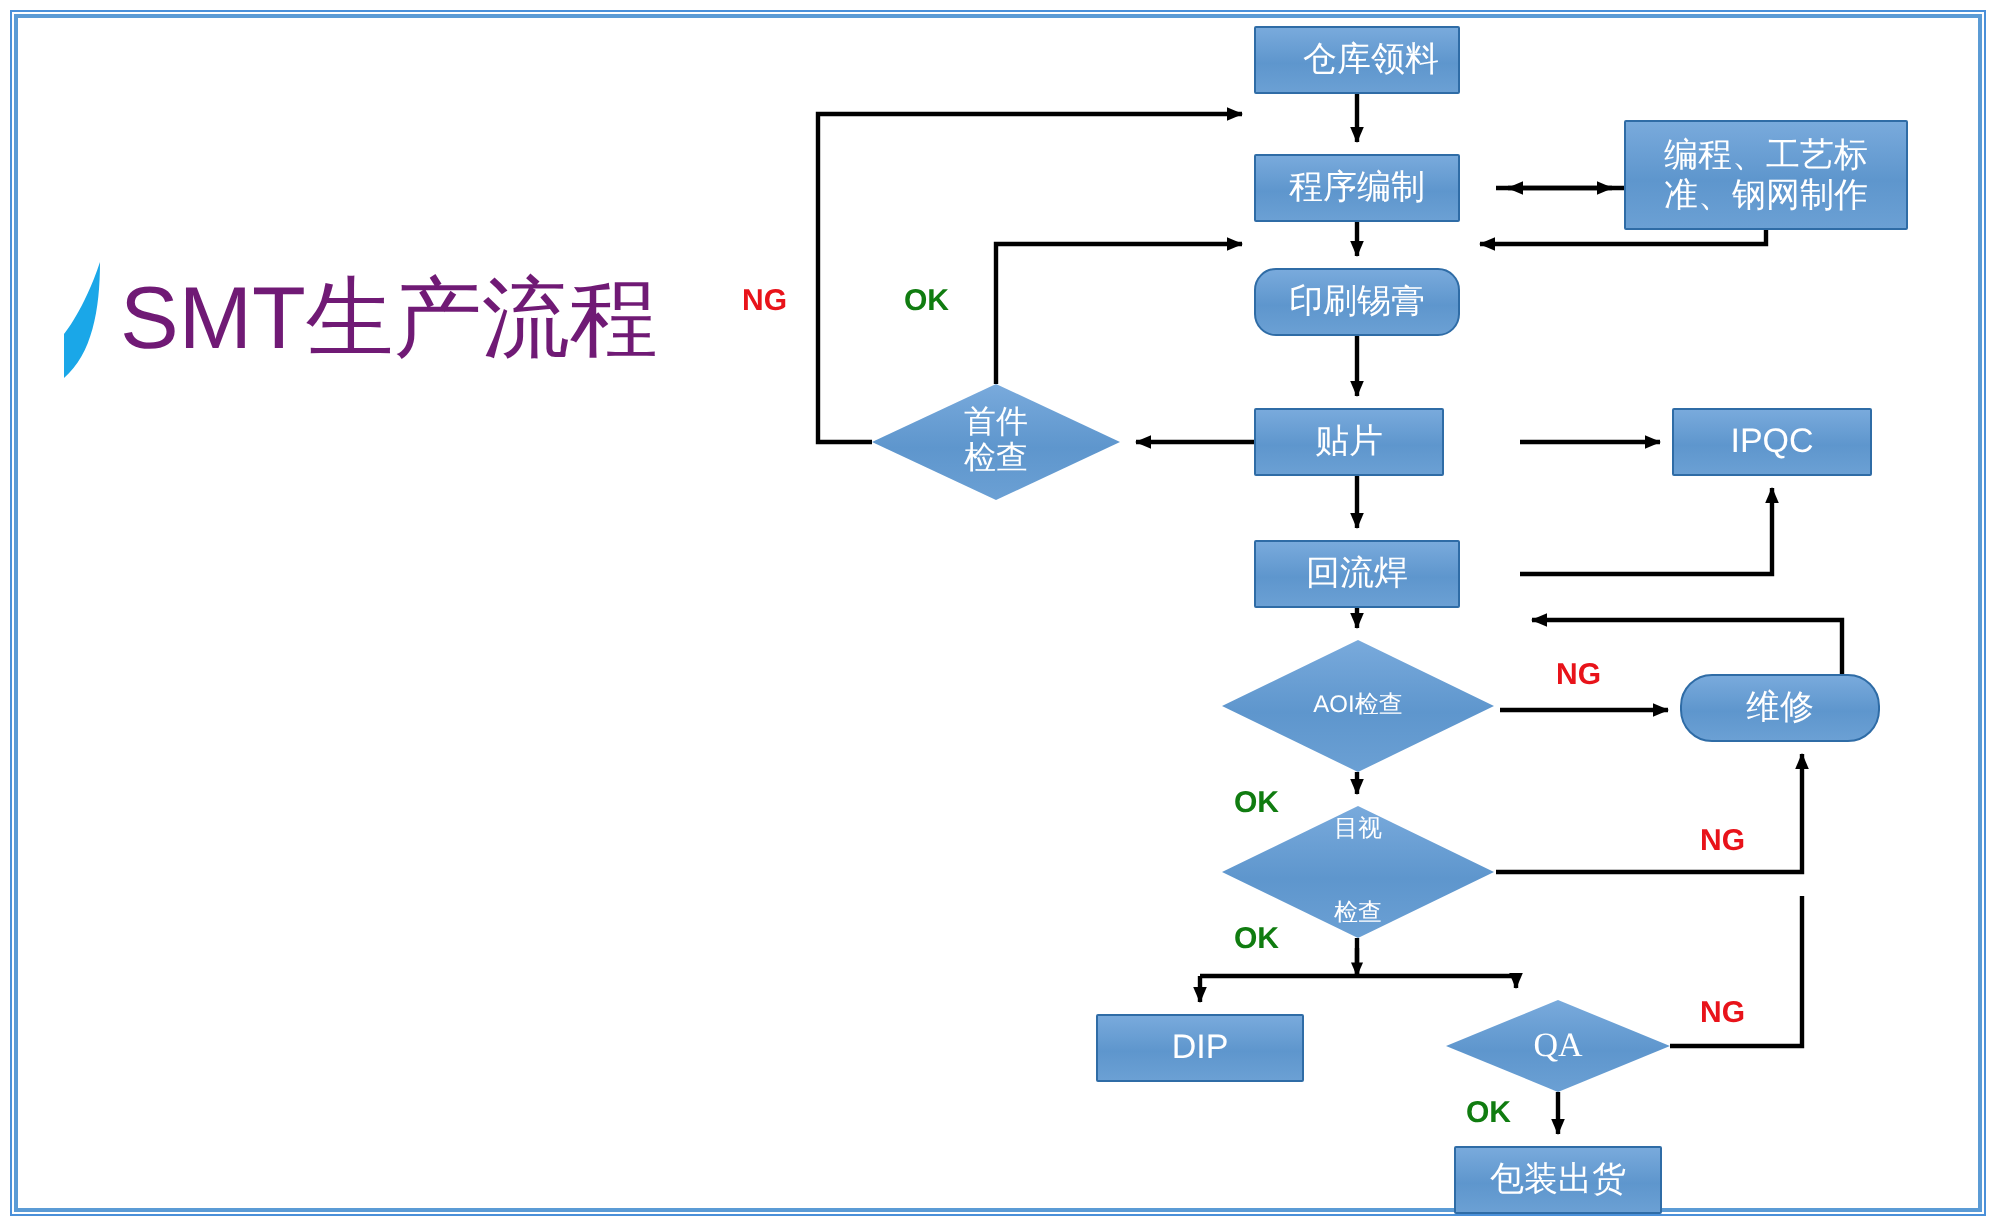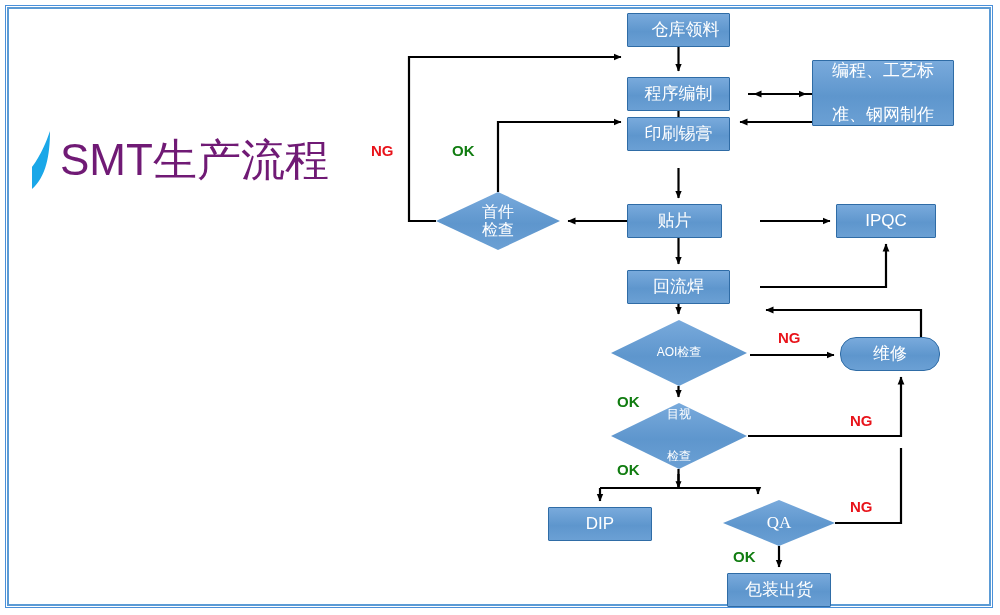"编程、工艺标" div.node { height: 66px -> 55px; justify-content: space-between -> none }
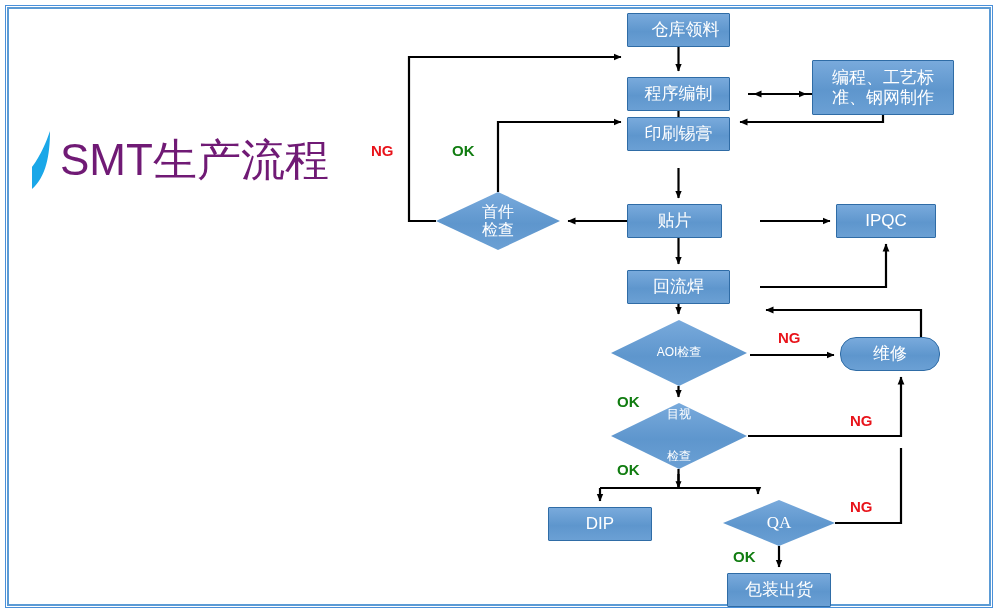"印刷锡膏" div.node { border-radius: none -> 11px; top: 117px -> 134px }
